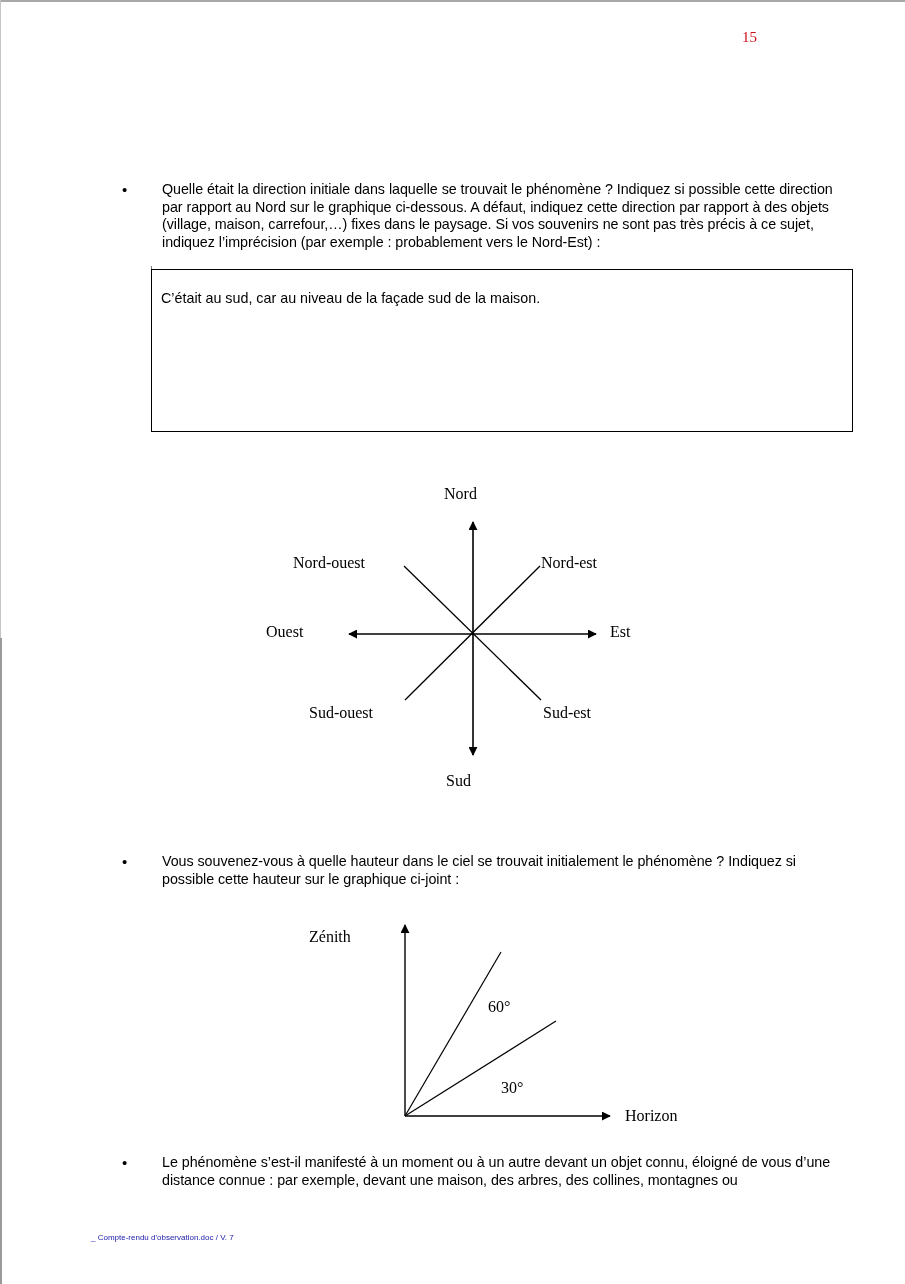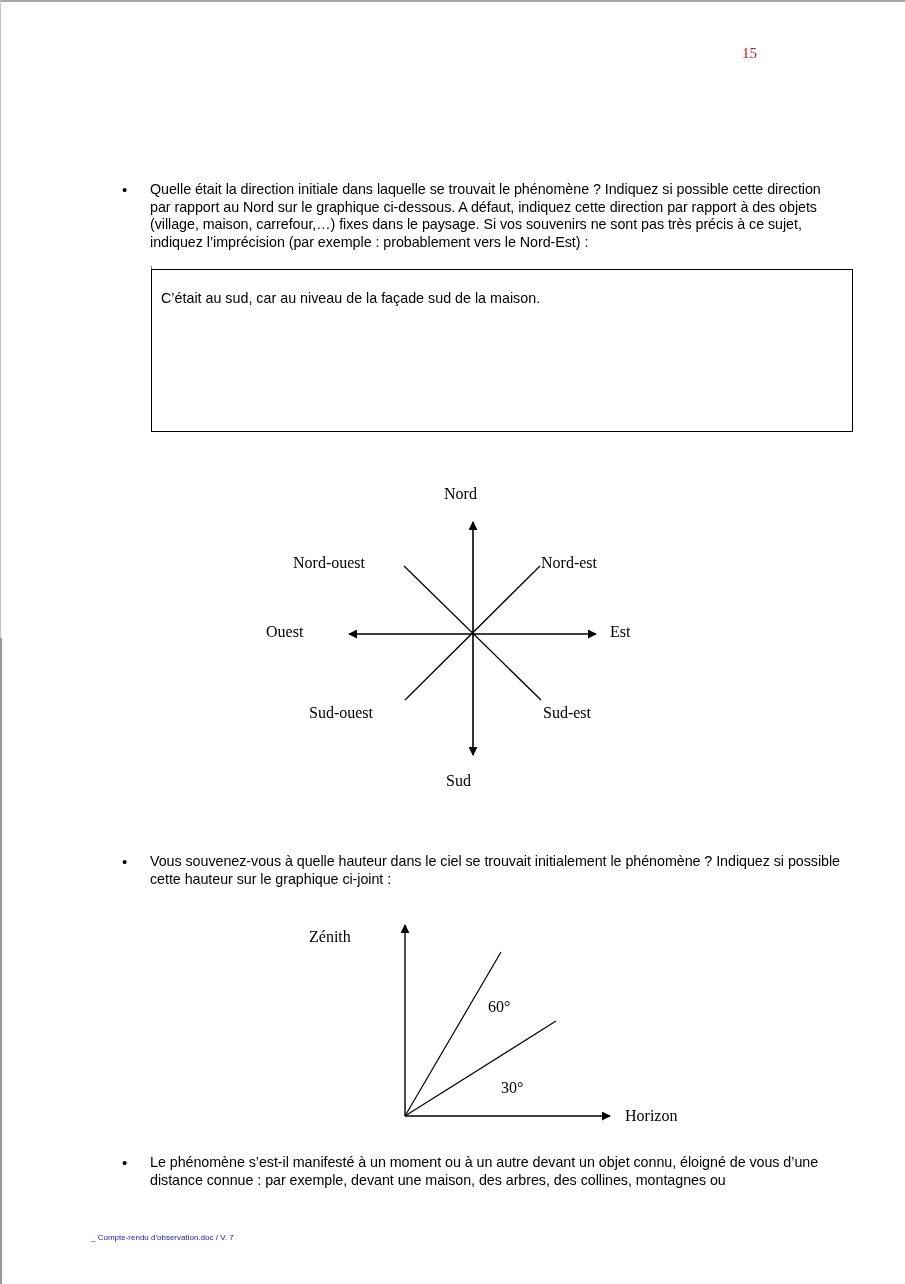"15" .page-number { top: 45px -> 29px }
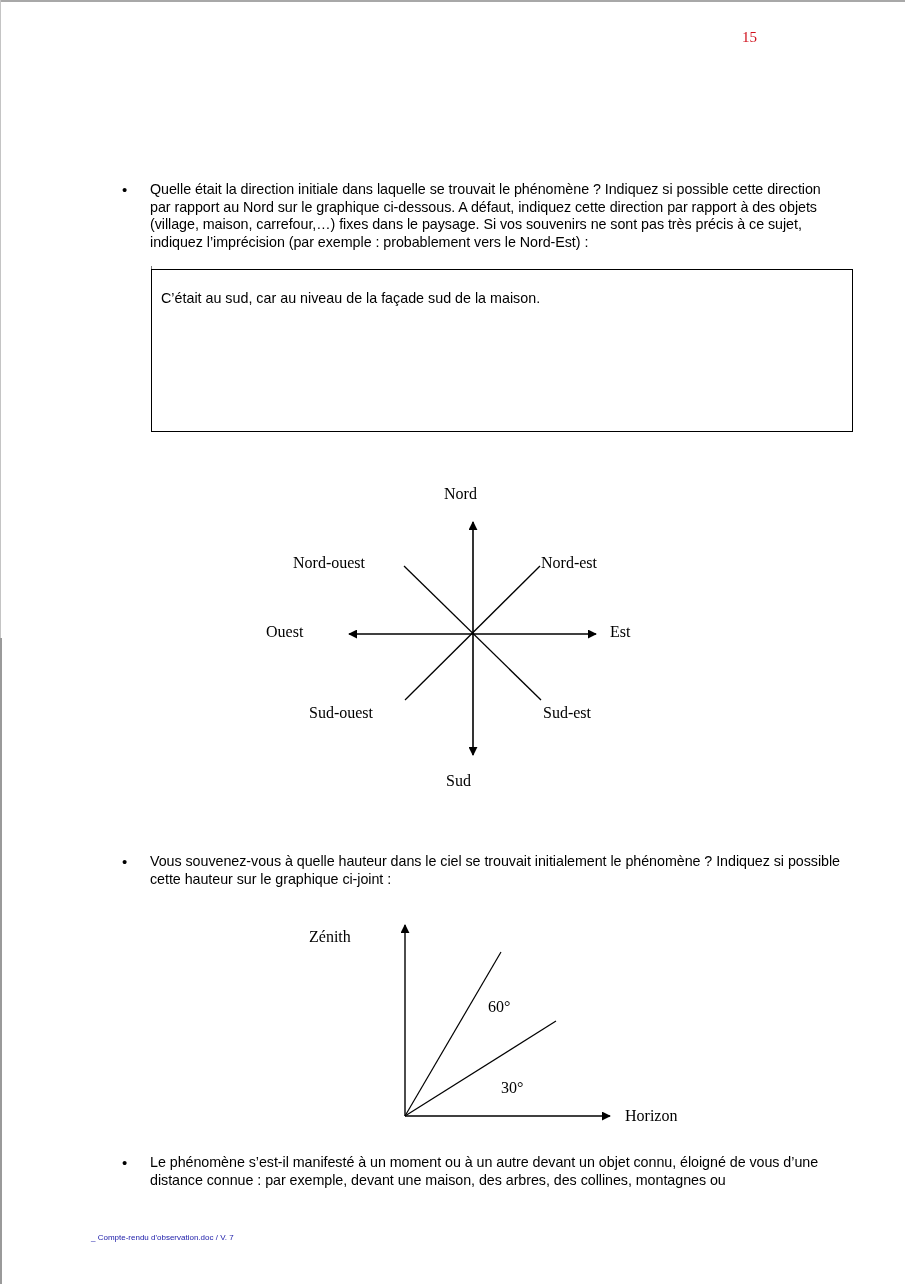"Quelle était la direction initiale" .bullet-text { margin-left: 28px -> 40px }
